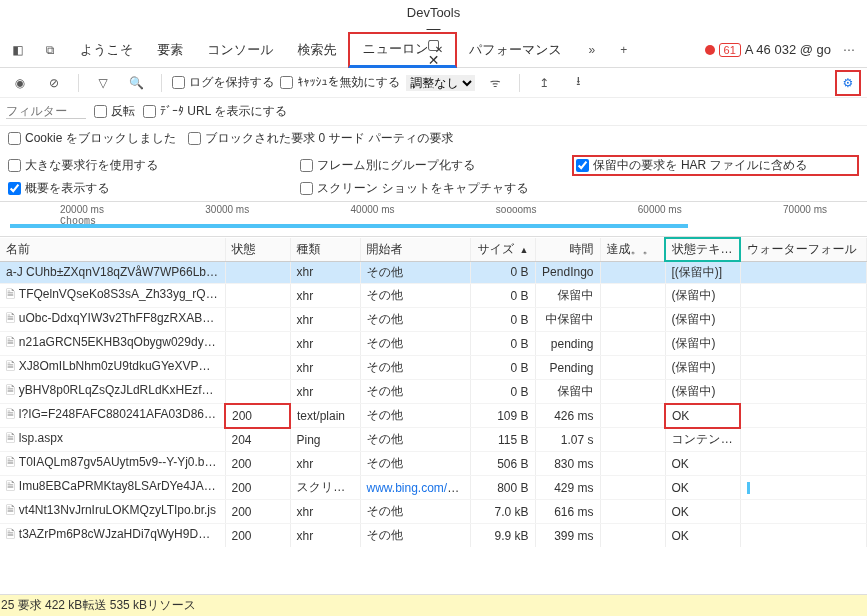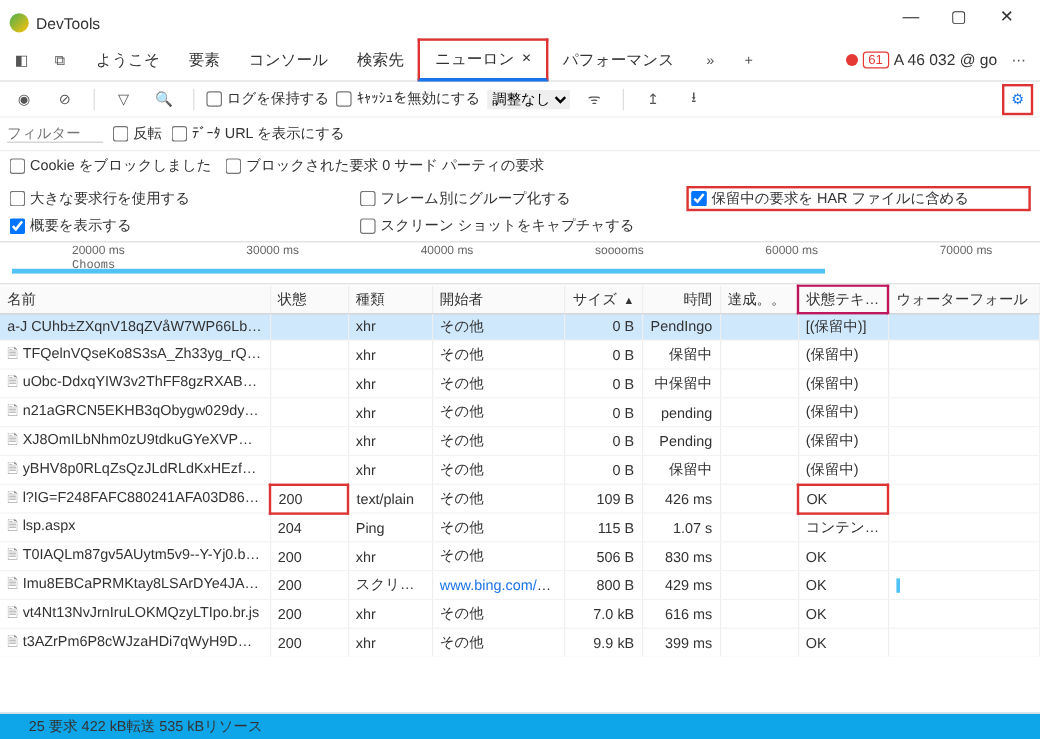"DevTools" .titlebar { align-items: flex-end -> center; flex-direction: none -> column }
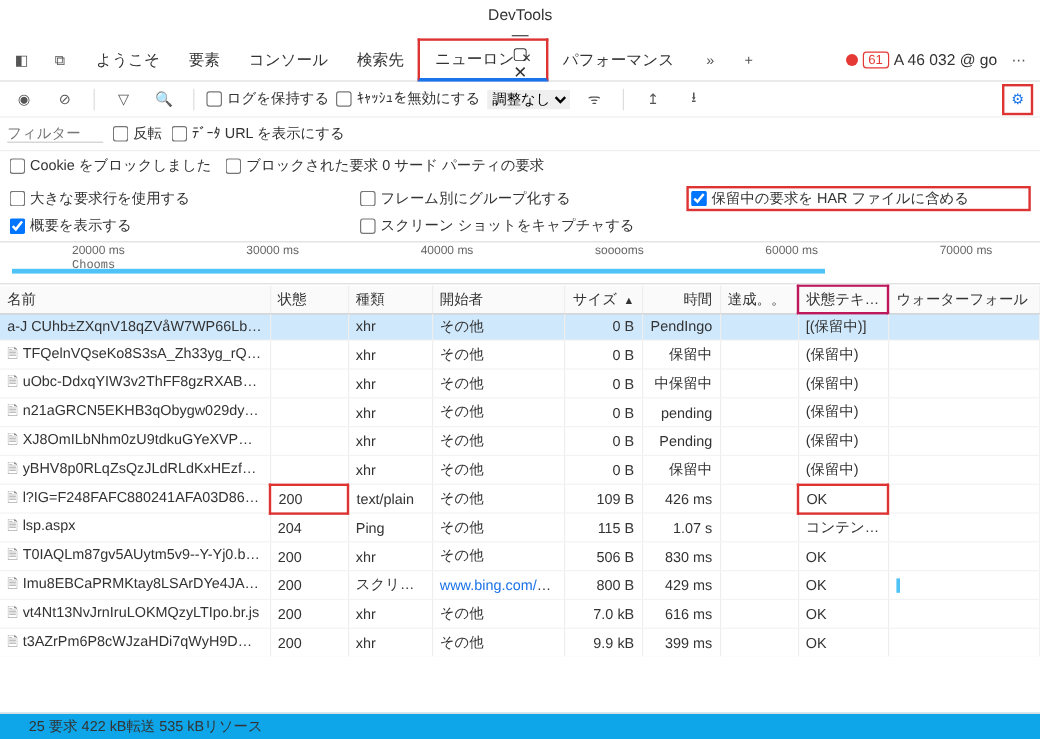"状態テキスト" .th-red { border: 2px solid #be185d -> 2px solid #14b8a6 }
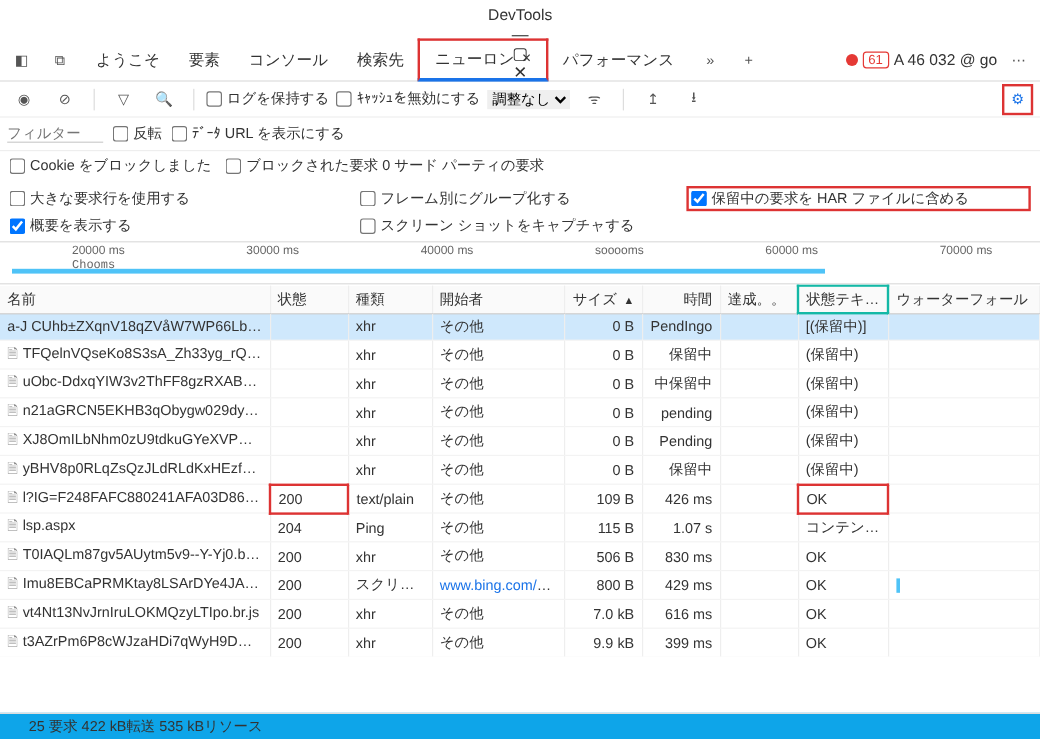"25 要求 422 kB転送 535" .statusbar { background: #0ea5e9 -> #fef9c3; padding: 2px 24px -> 2px 1px }
